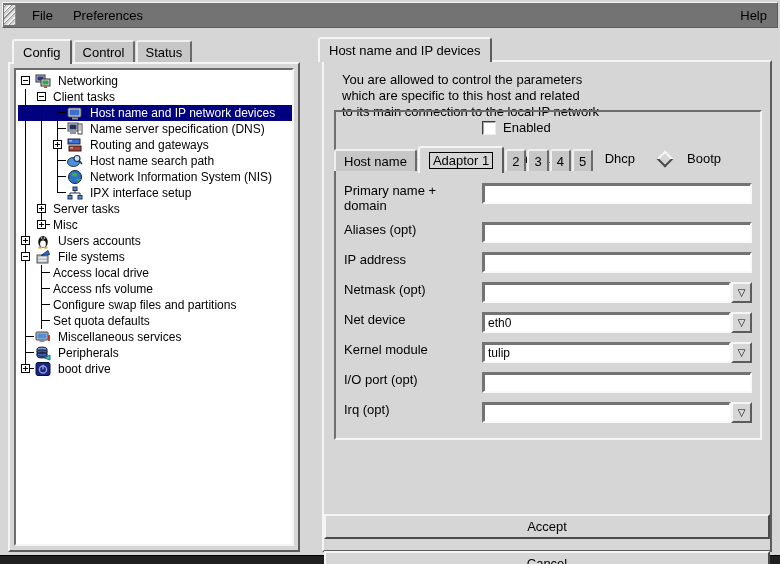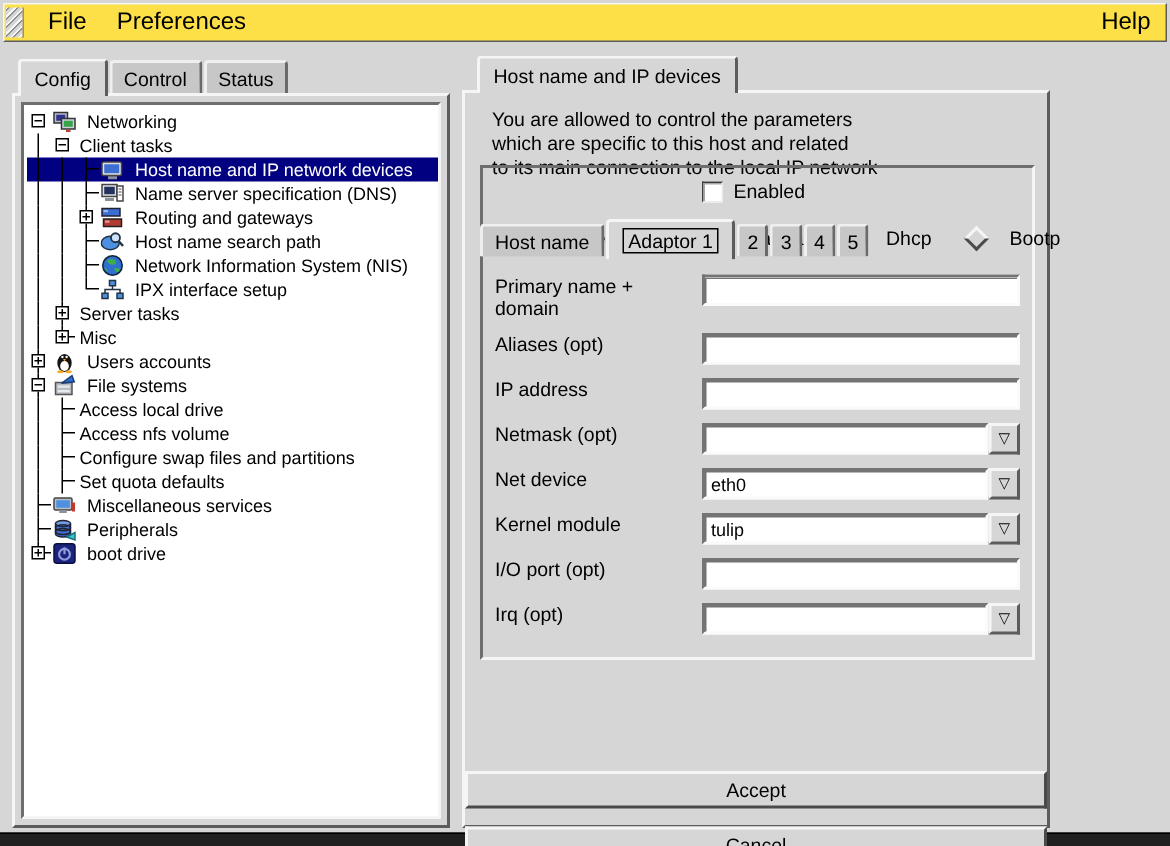"File" .menubar { background: #fde047 -> #737373; font-size: 16px -> 13px }
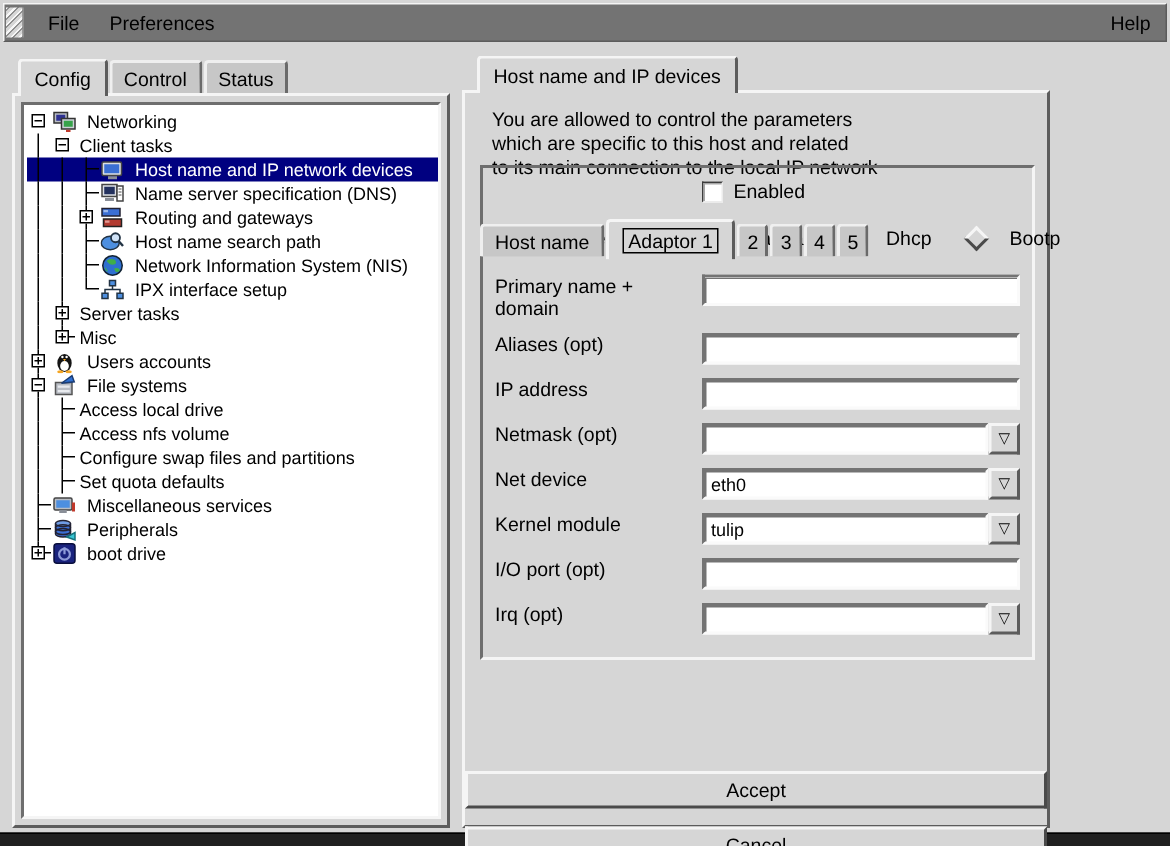"You are allowed to control" div.page { left: 308px -> 322px; width: 392px -> 450px }
